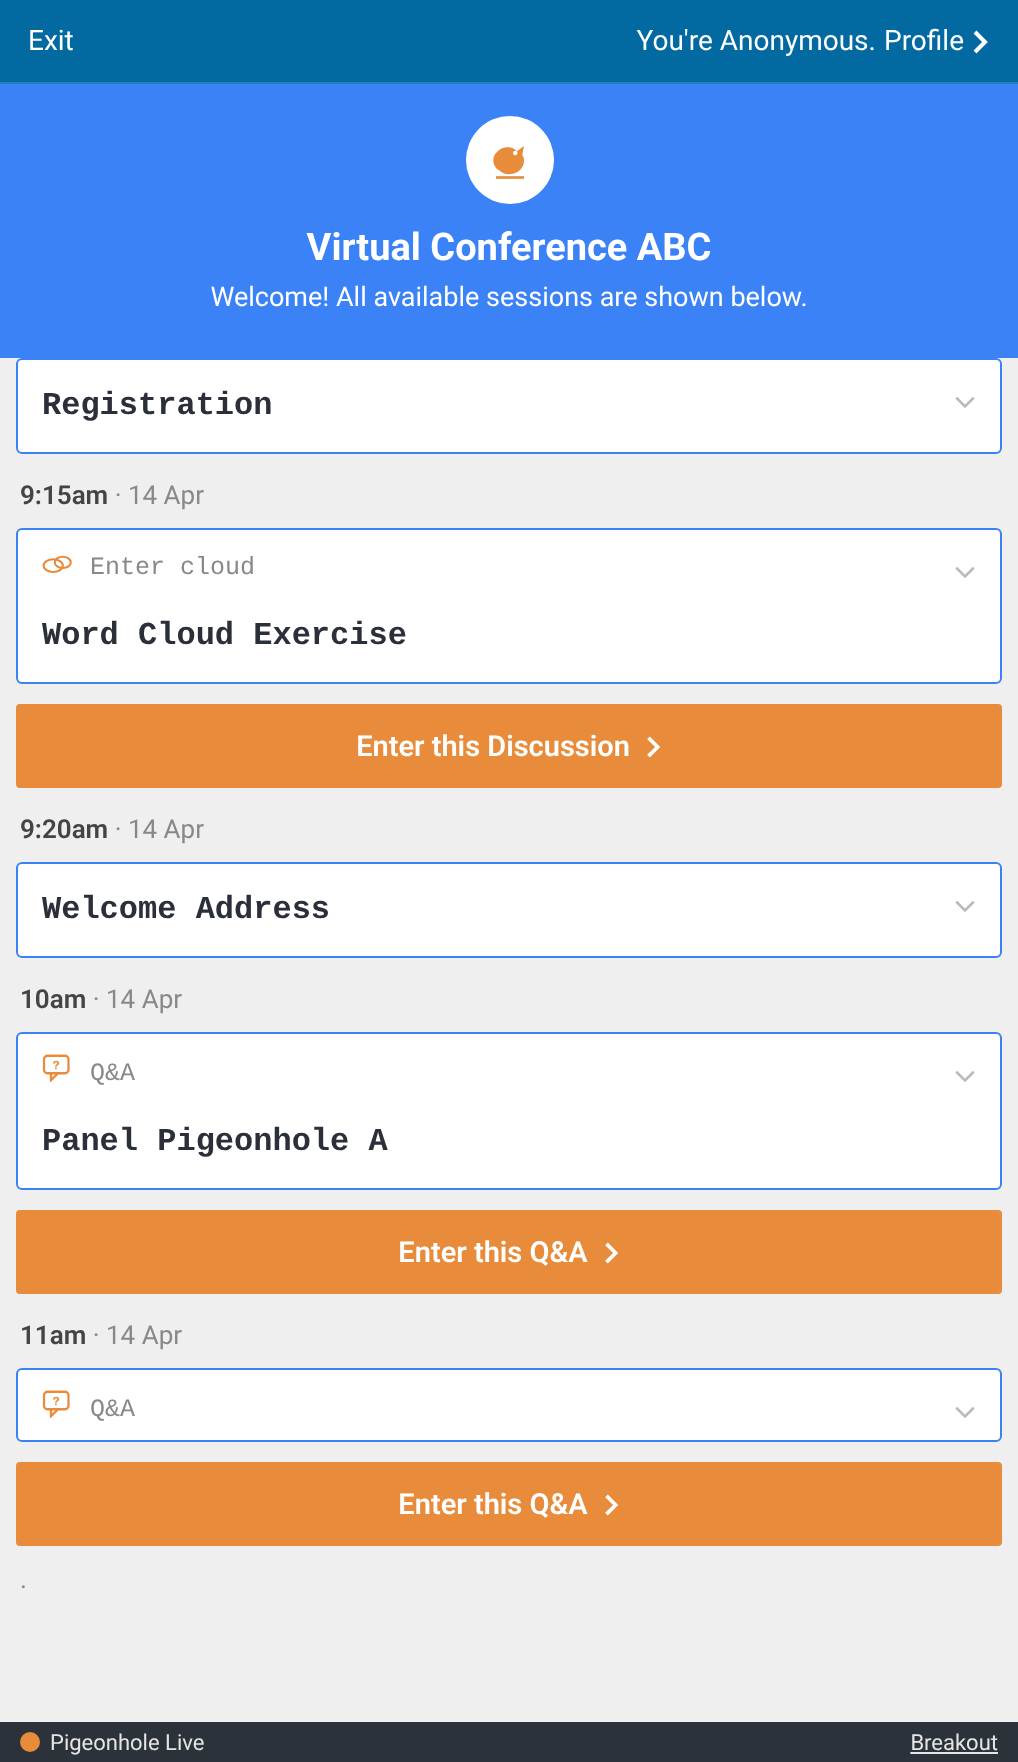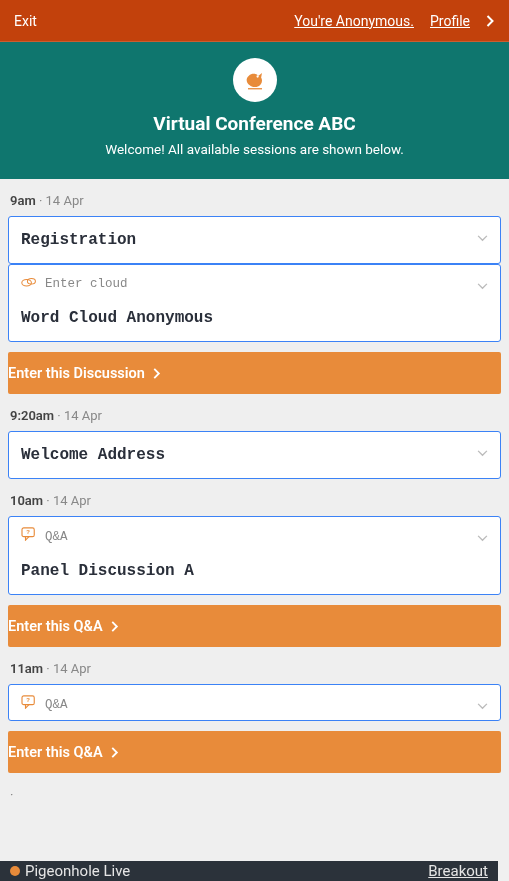"Exit" .topbar { background: #c2410c -> #0369a1 }
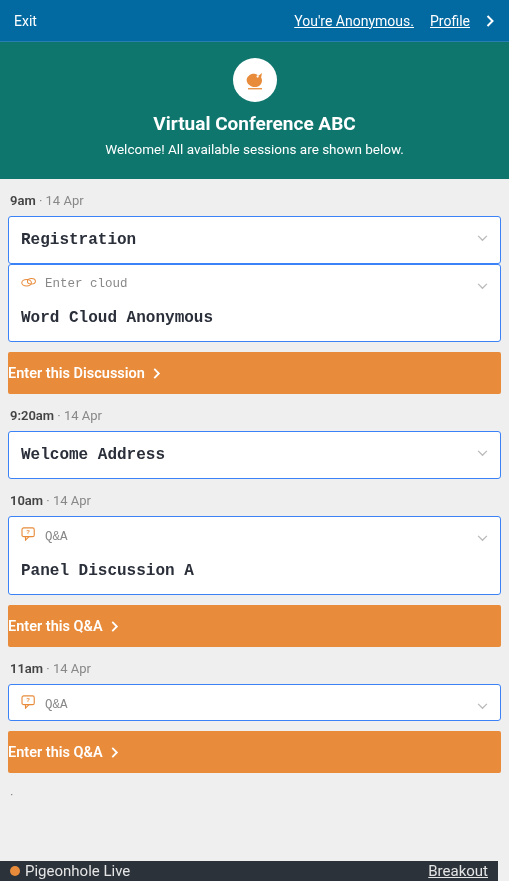"You're Anonymous." .topbar .right { gap: 16px -> 4px; text-decoration: underline -> none }
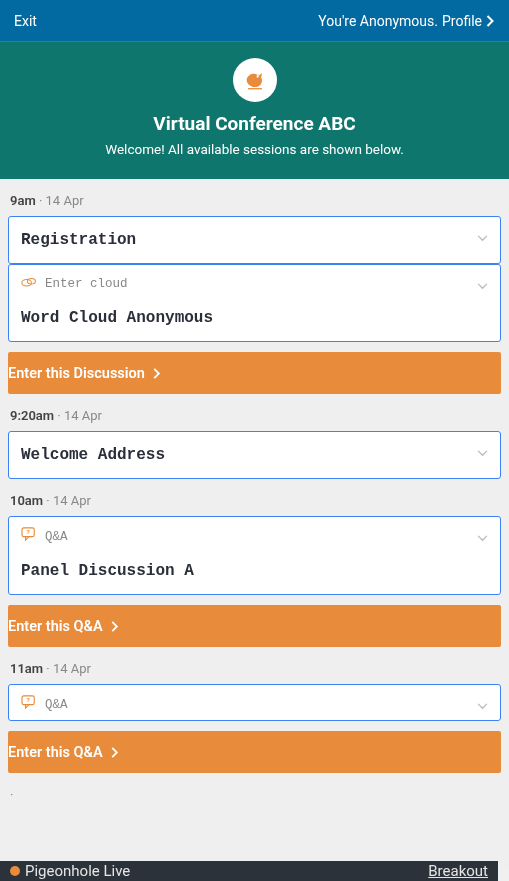"Virtual Conference ABC" .hero { background: #0f766e -> #3b82f6 }
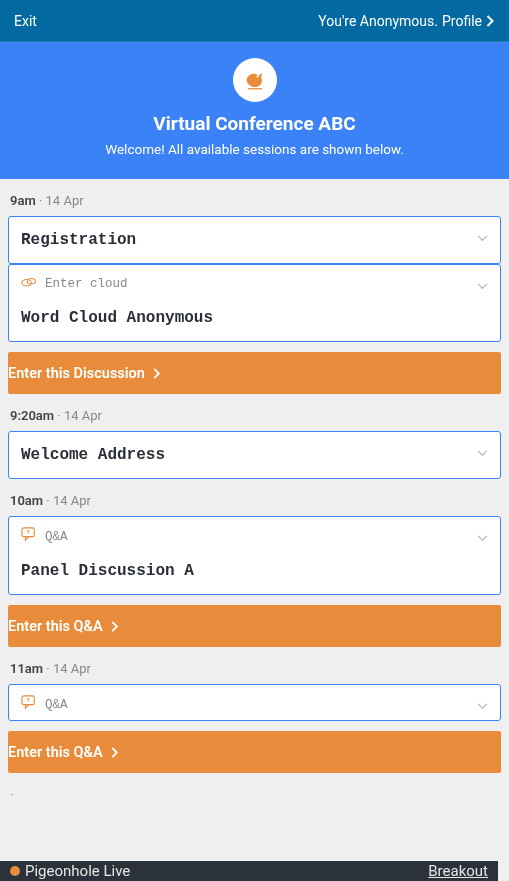"9am · 14 Apr" div.time-label { html: <div> <span>9am</span> · <span>14 Apr</span> </div> -> none }
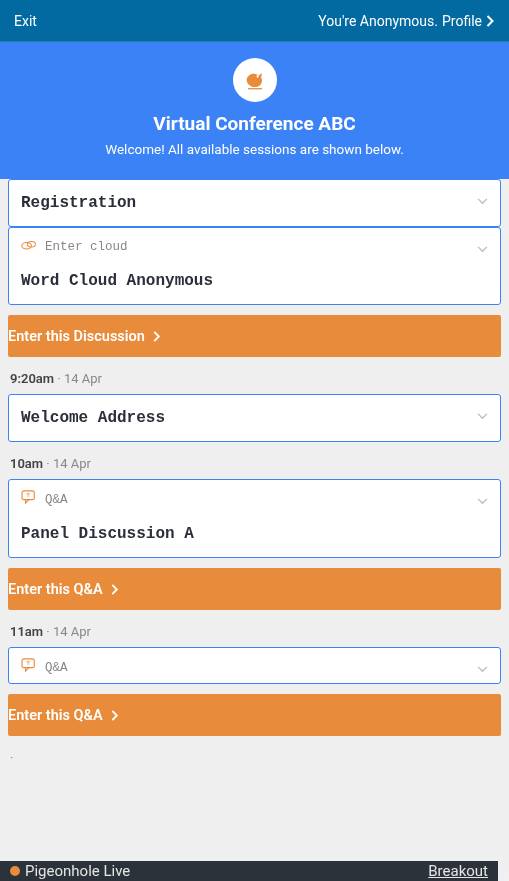"9:15am · 14 Apr" div.time-label { html: none -> <div> <span>9:15am</span> · <span>14 Apr</span> </div> }
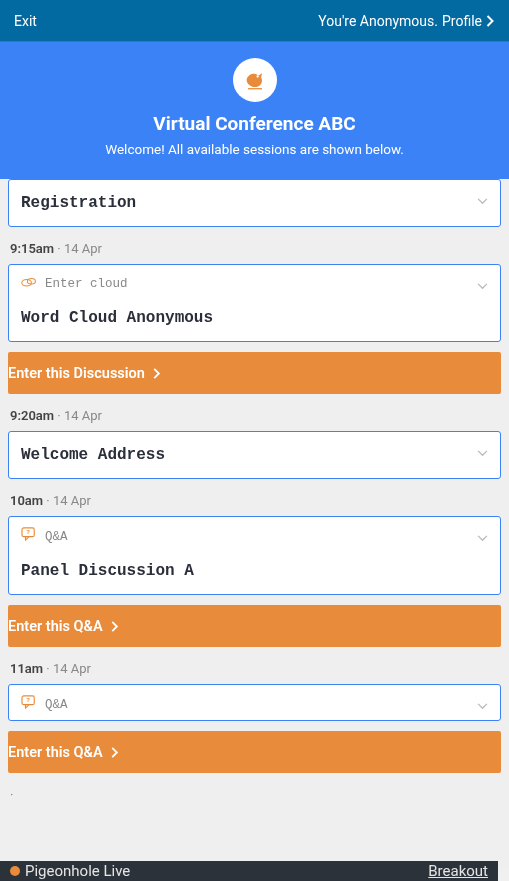"Word Cloud Anonymous" div.card-title { text: Anonymous -> Exercise }
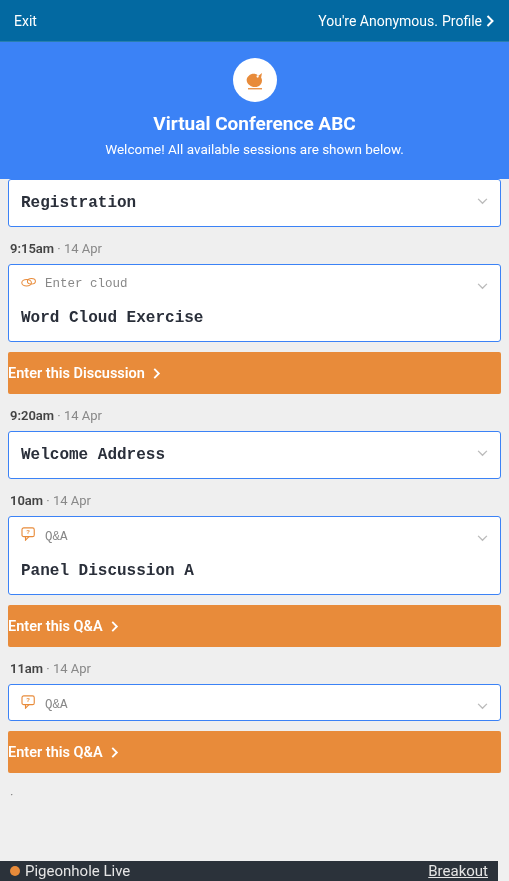"Enter this Discussion" .cta { justify-content: none -> center }
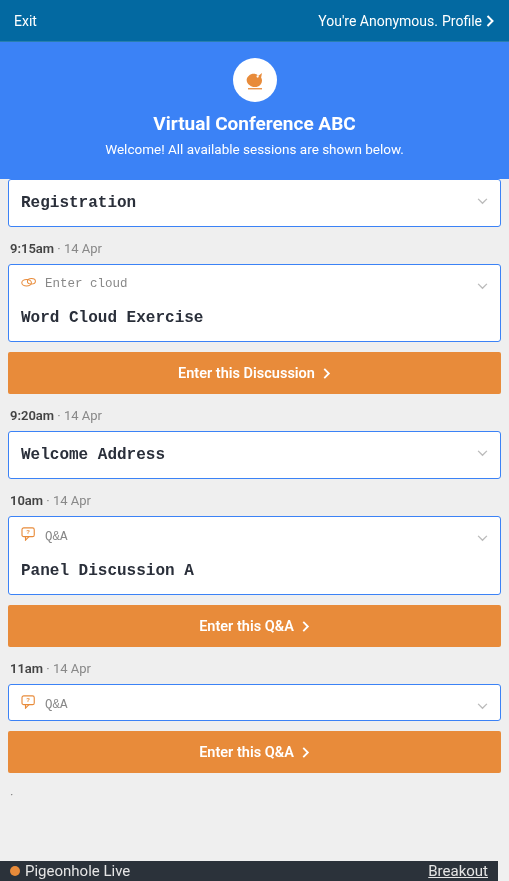"Panel Discussion A" div.card-title { text: Discussion -> Pigeonhole }
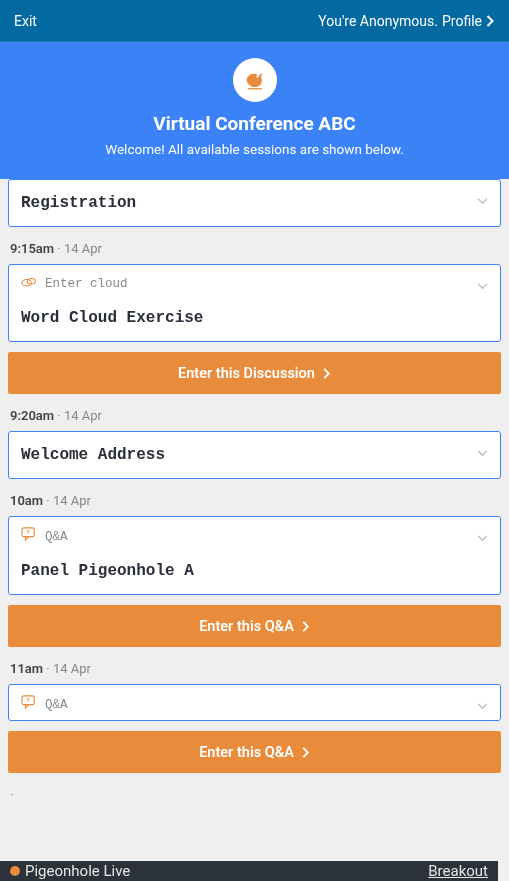"Pigeonhole Live" .footer { font-size: 15px -> 11px; right: 11px -> 0 }
